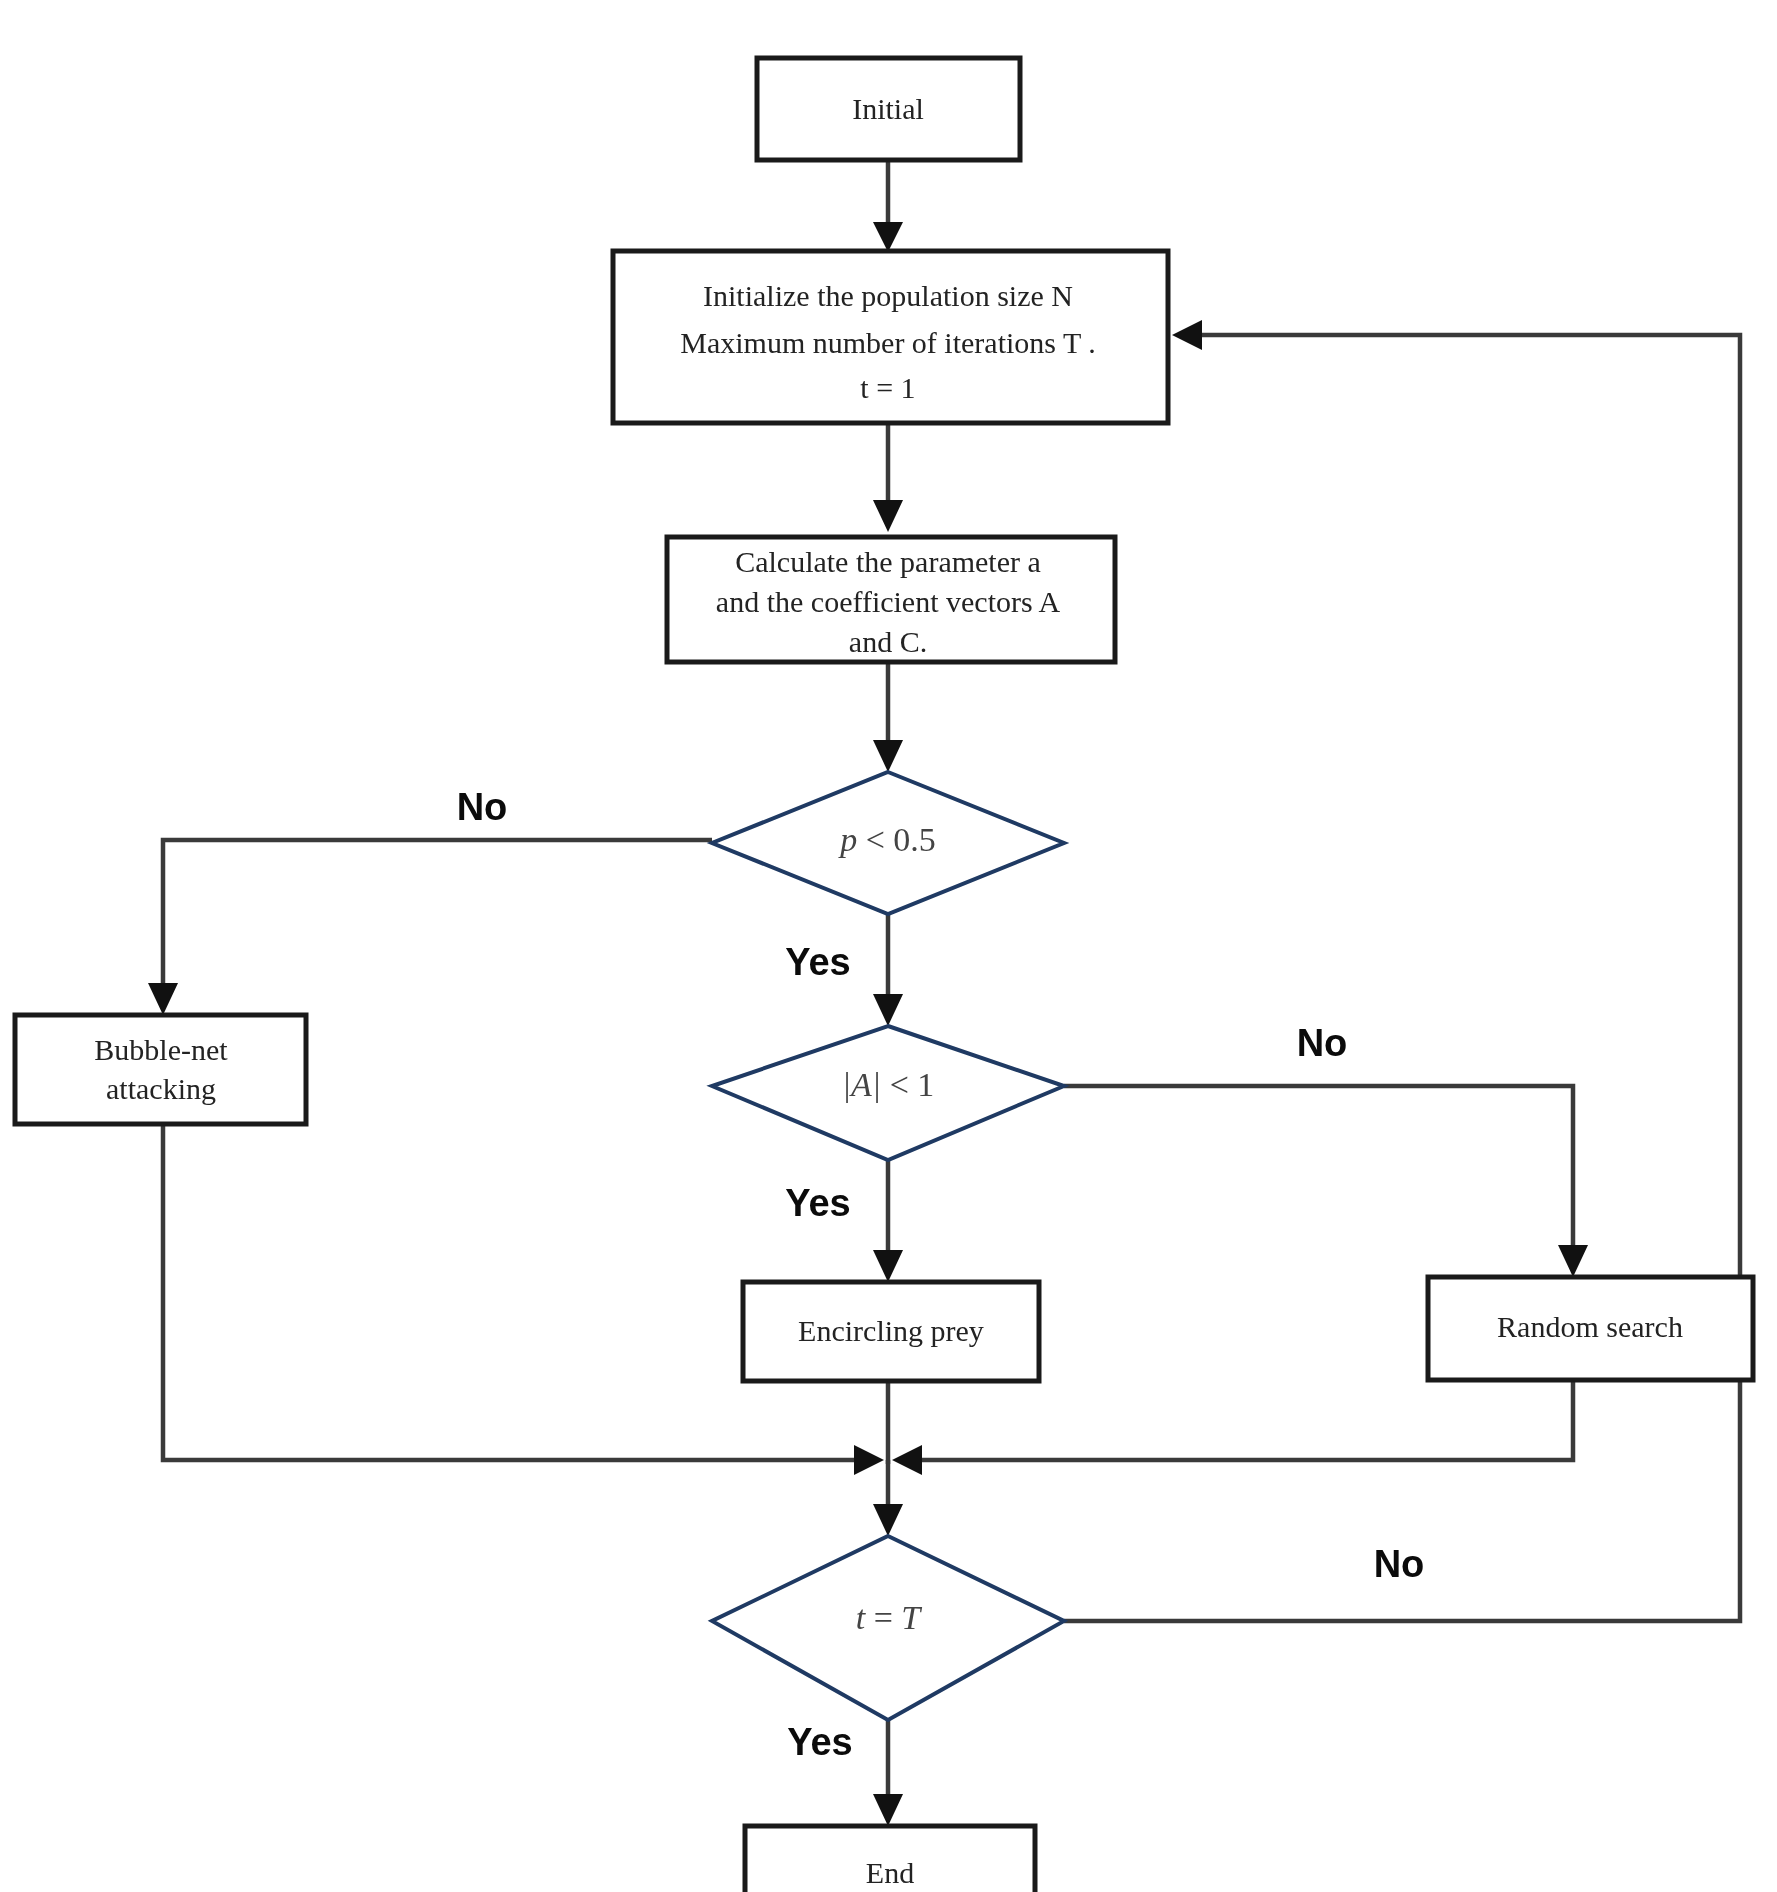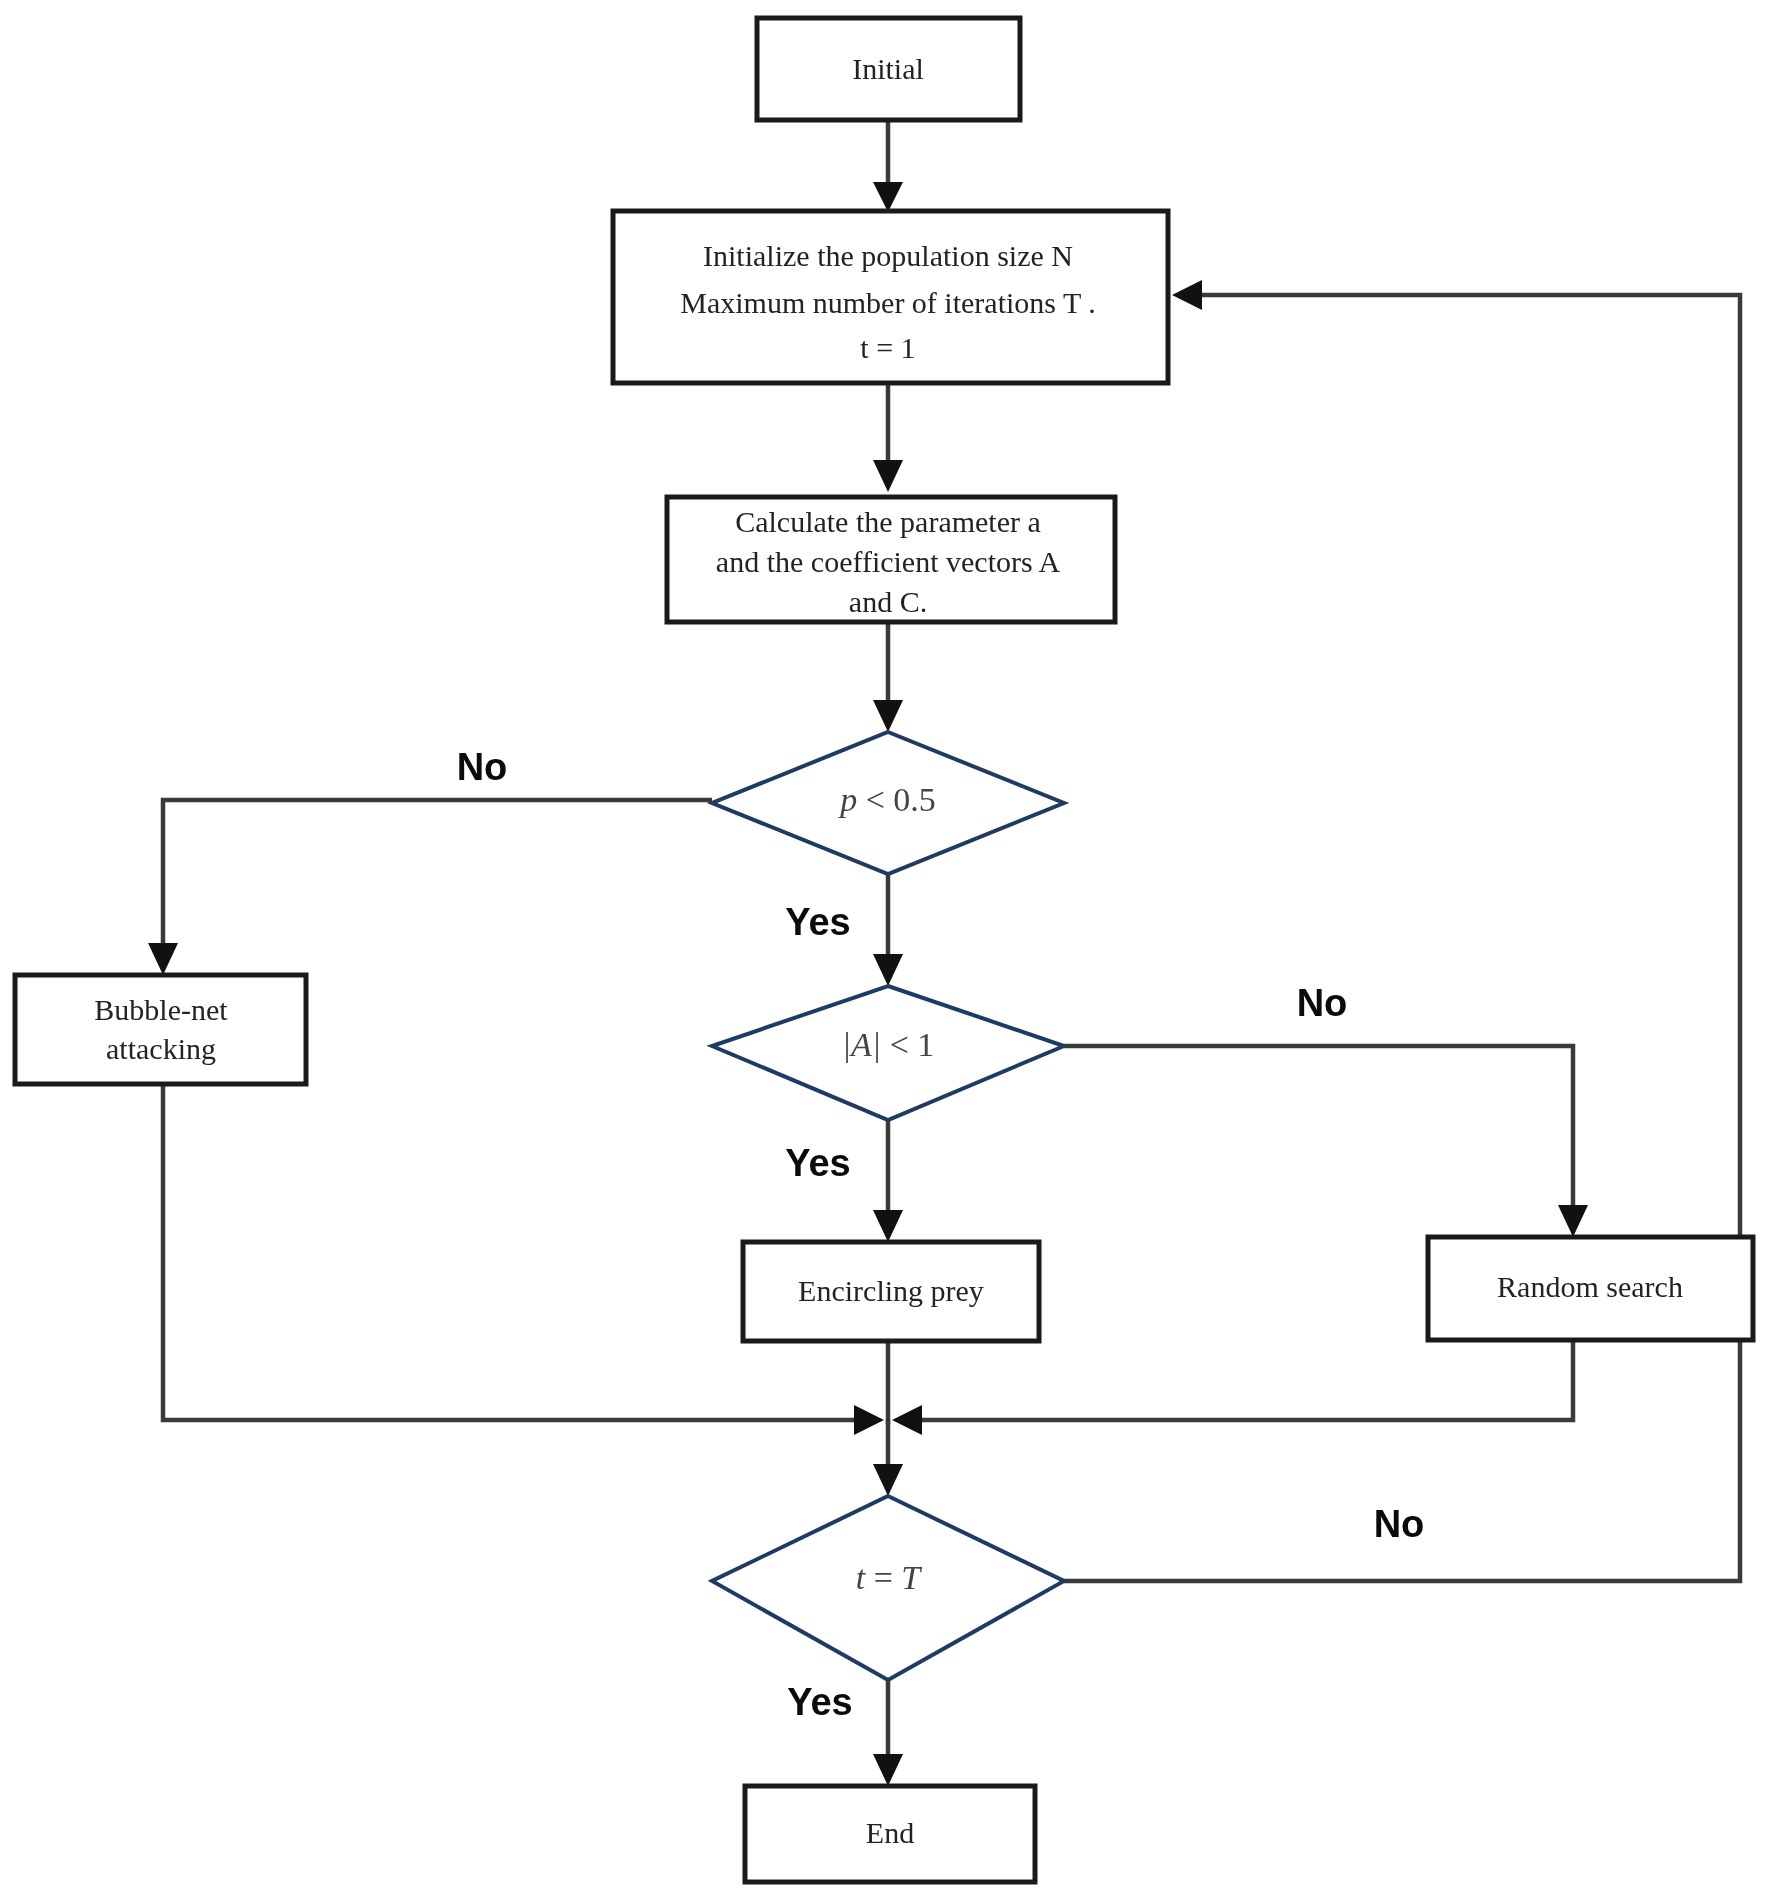"Initial" #flow-root { margin-top: none -> 40px }
